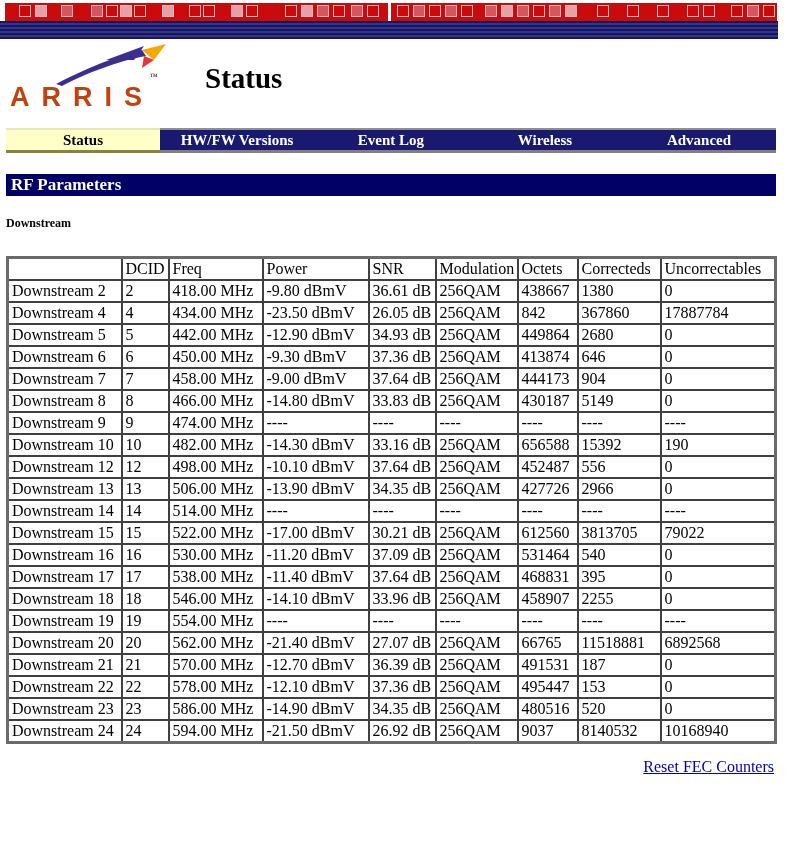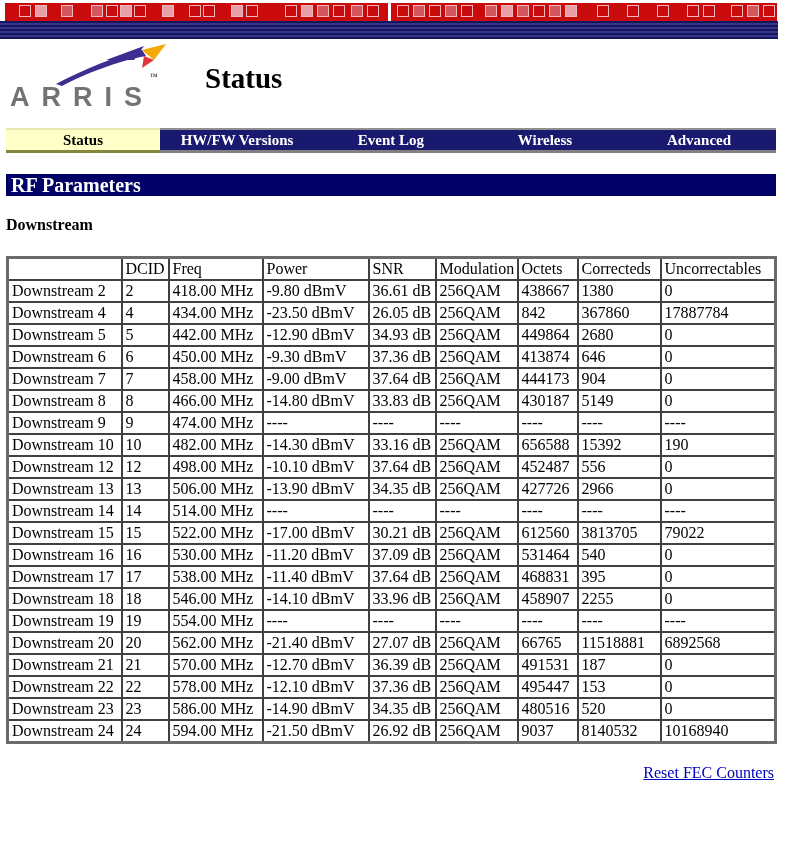"ARRIS" .logo .wordmark { color: #737373 -> #c2410c }
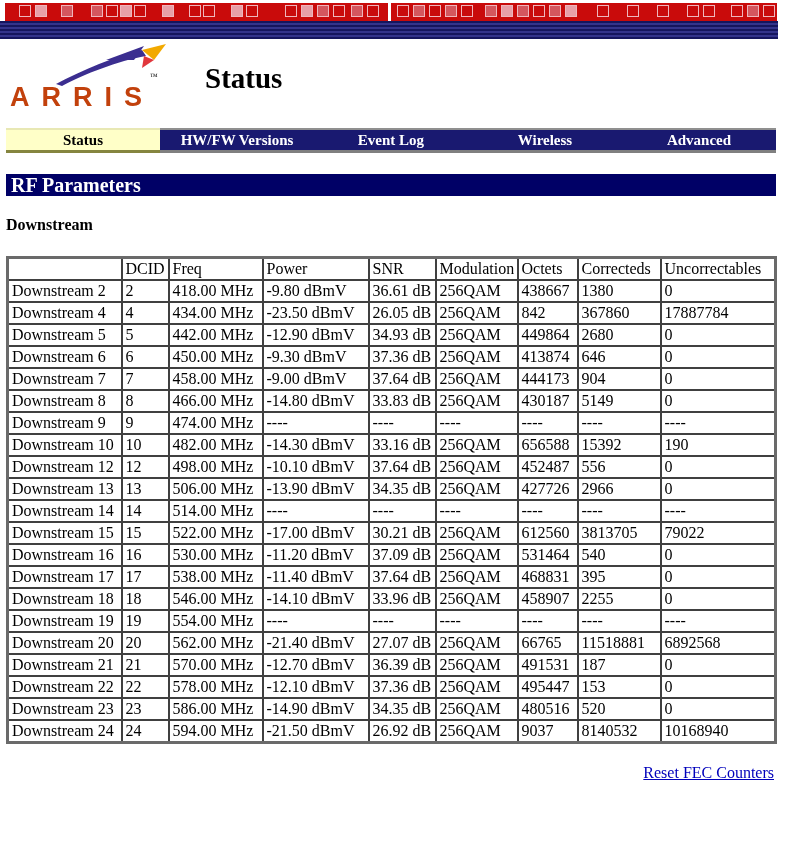"RF Parameters" .section-bar { font-size: 20px -> 17px }
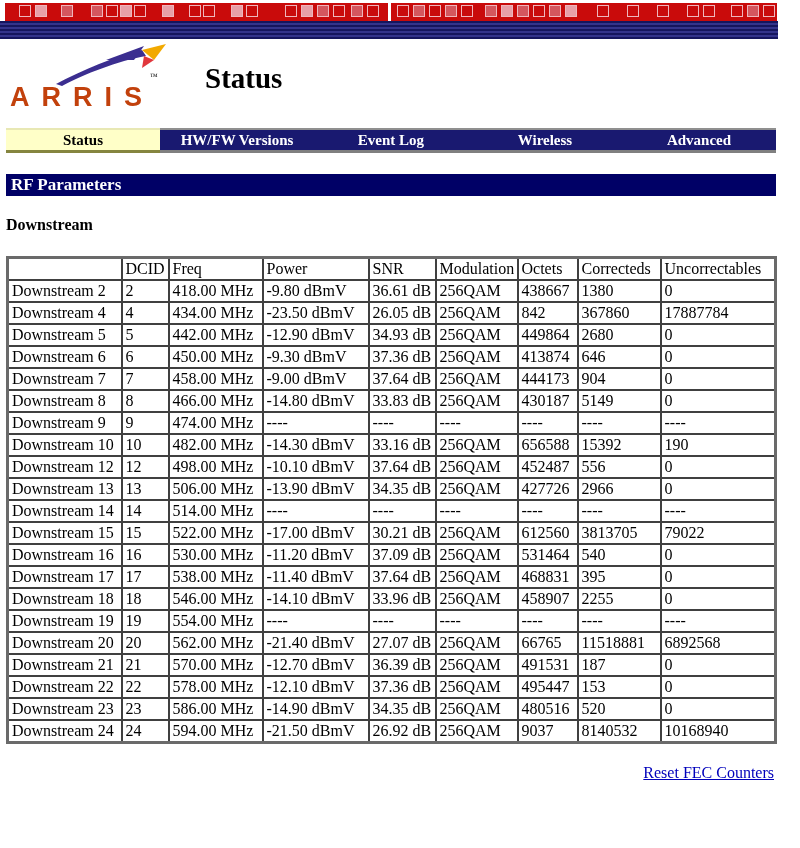"Downstream" .sub-heading { font-size: 16px -> 12px }
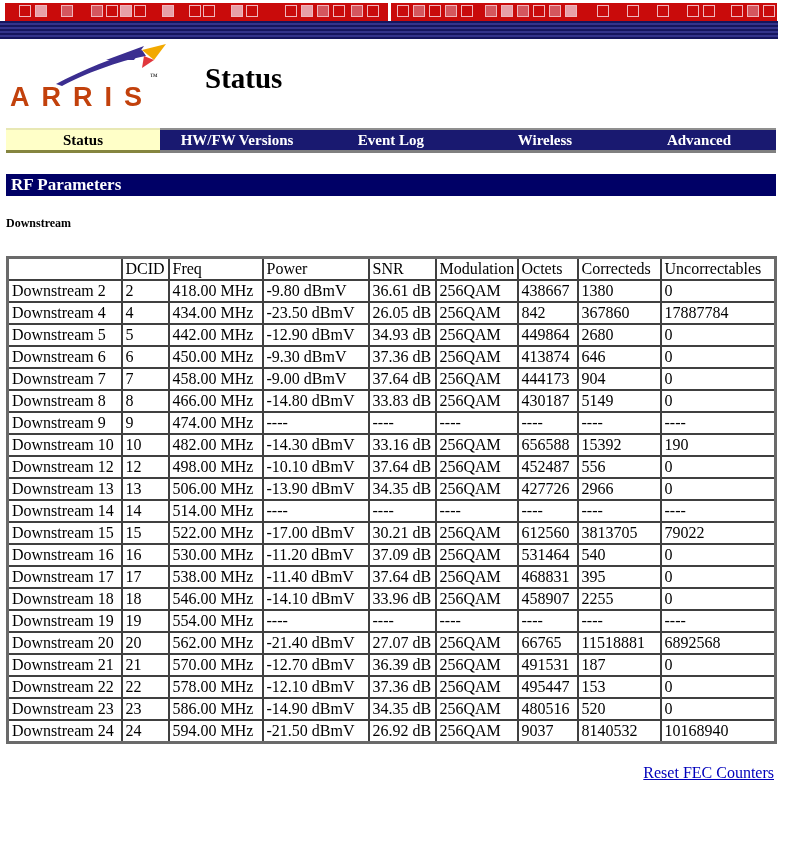"Reset FEC Counters" .footer { margin-top: 20px -> 14px }
